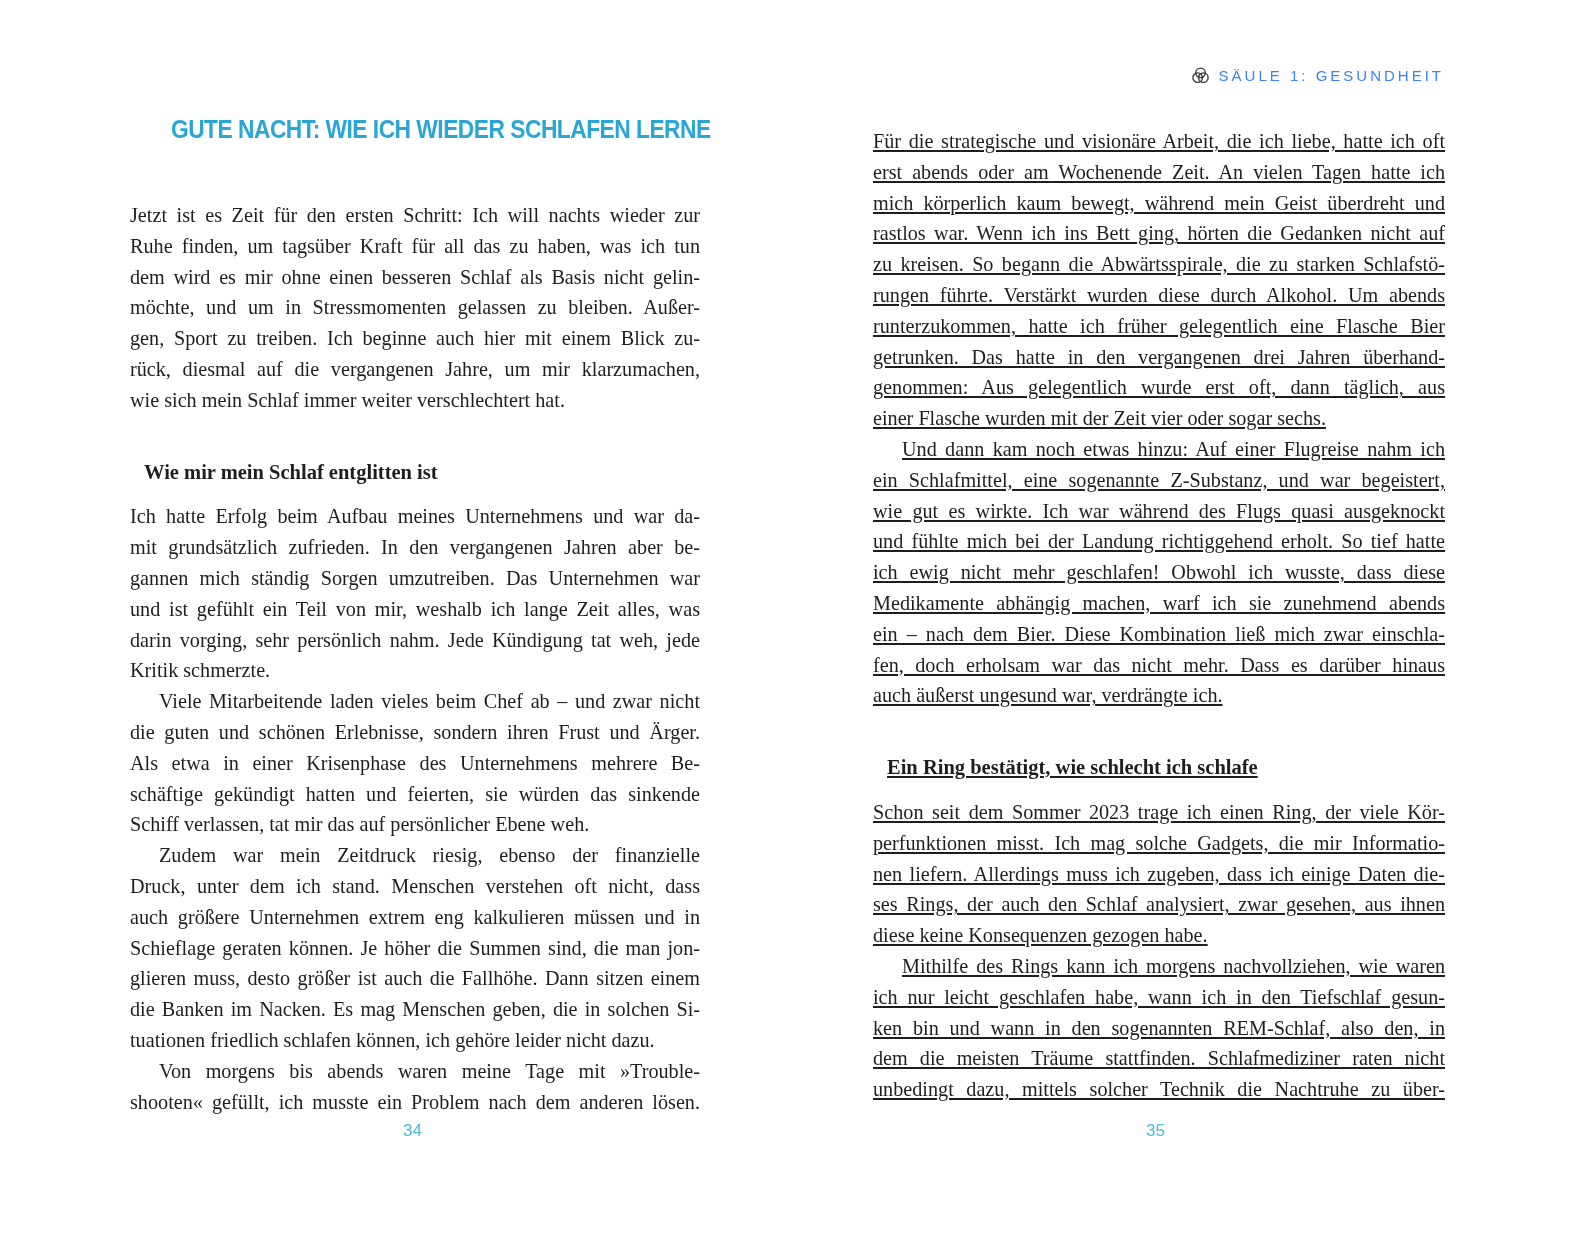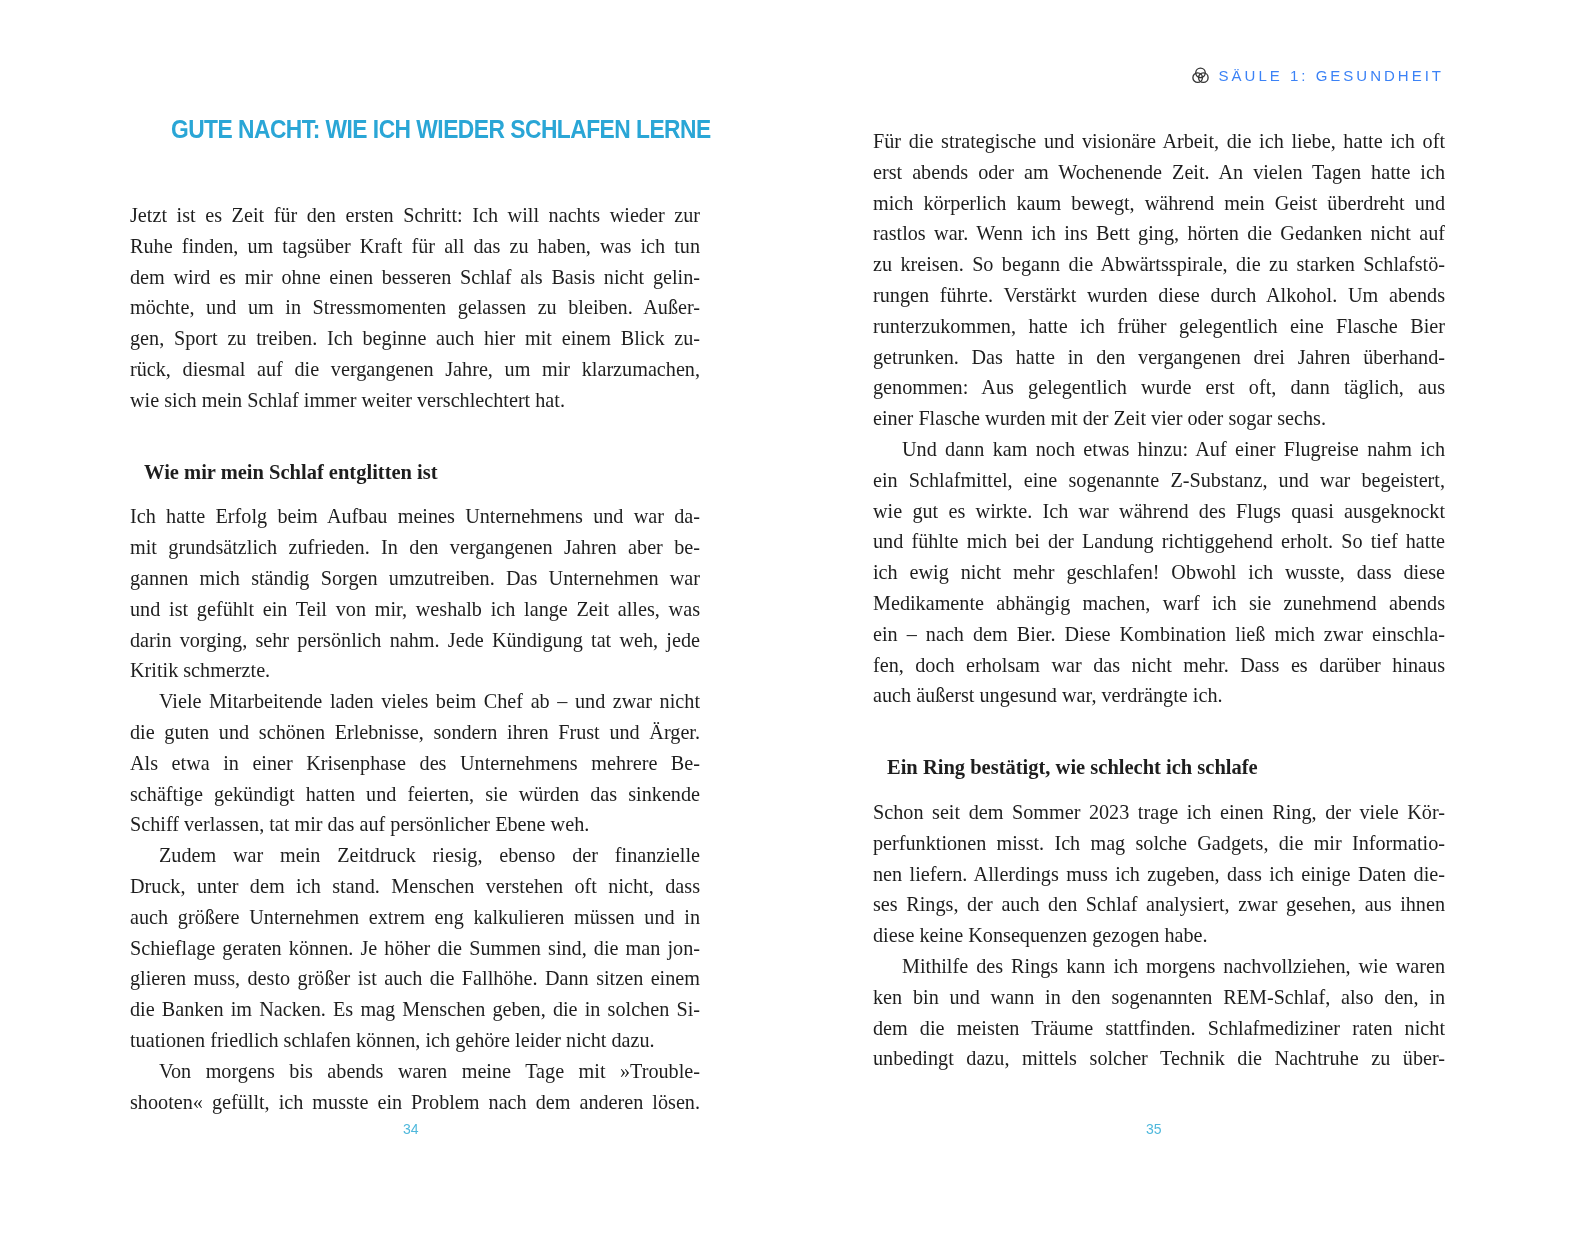"Für die strategische und visionäre" div.text-block { text-decoration: none -> underline }
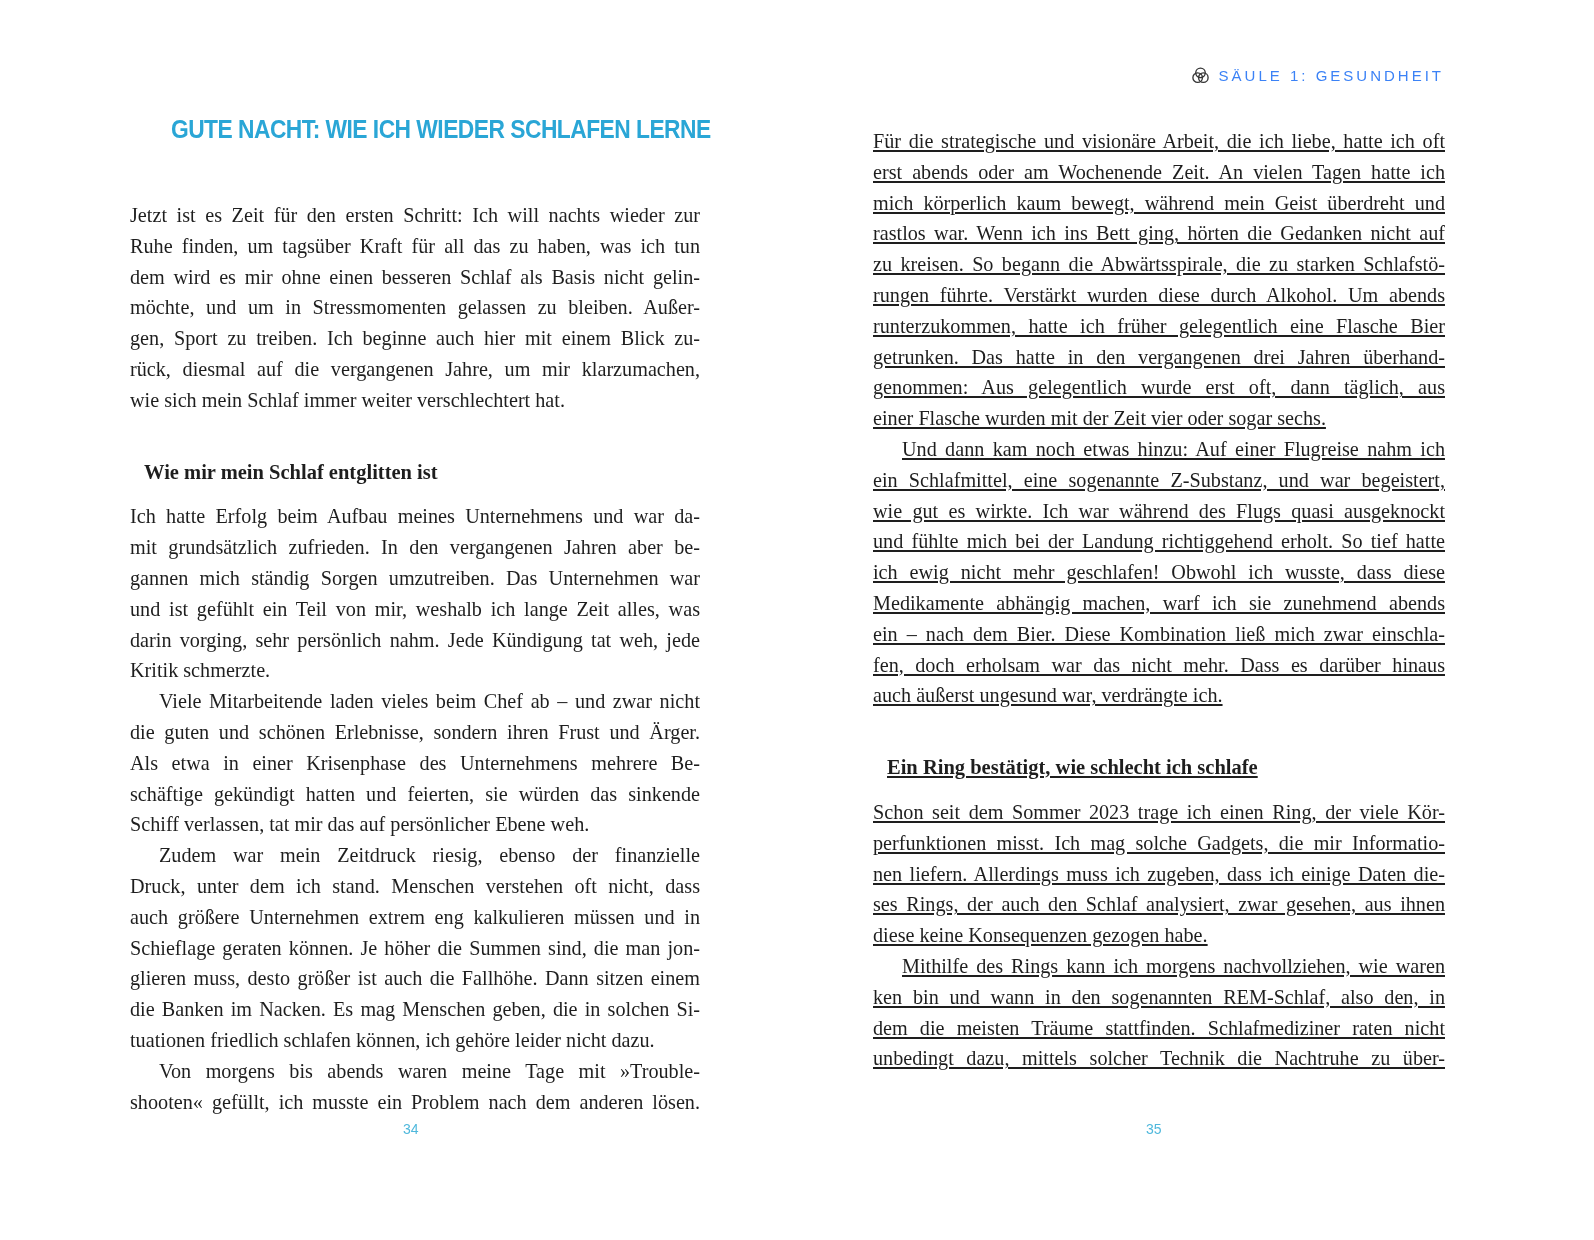"ich nur leicht geschlafen habe," span.line { html: none -> <span>ich nur leicht geschlafen habe, wann ich in den Tiefschlaf gesun-</span> }
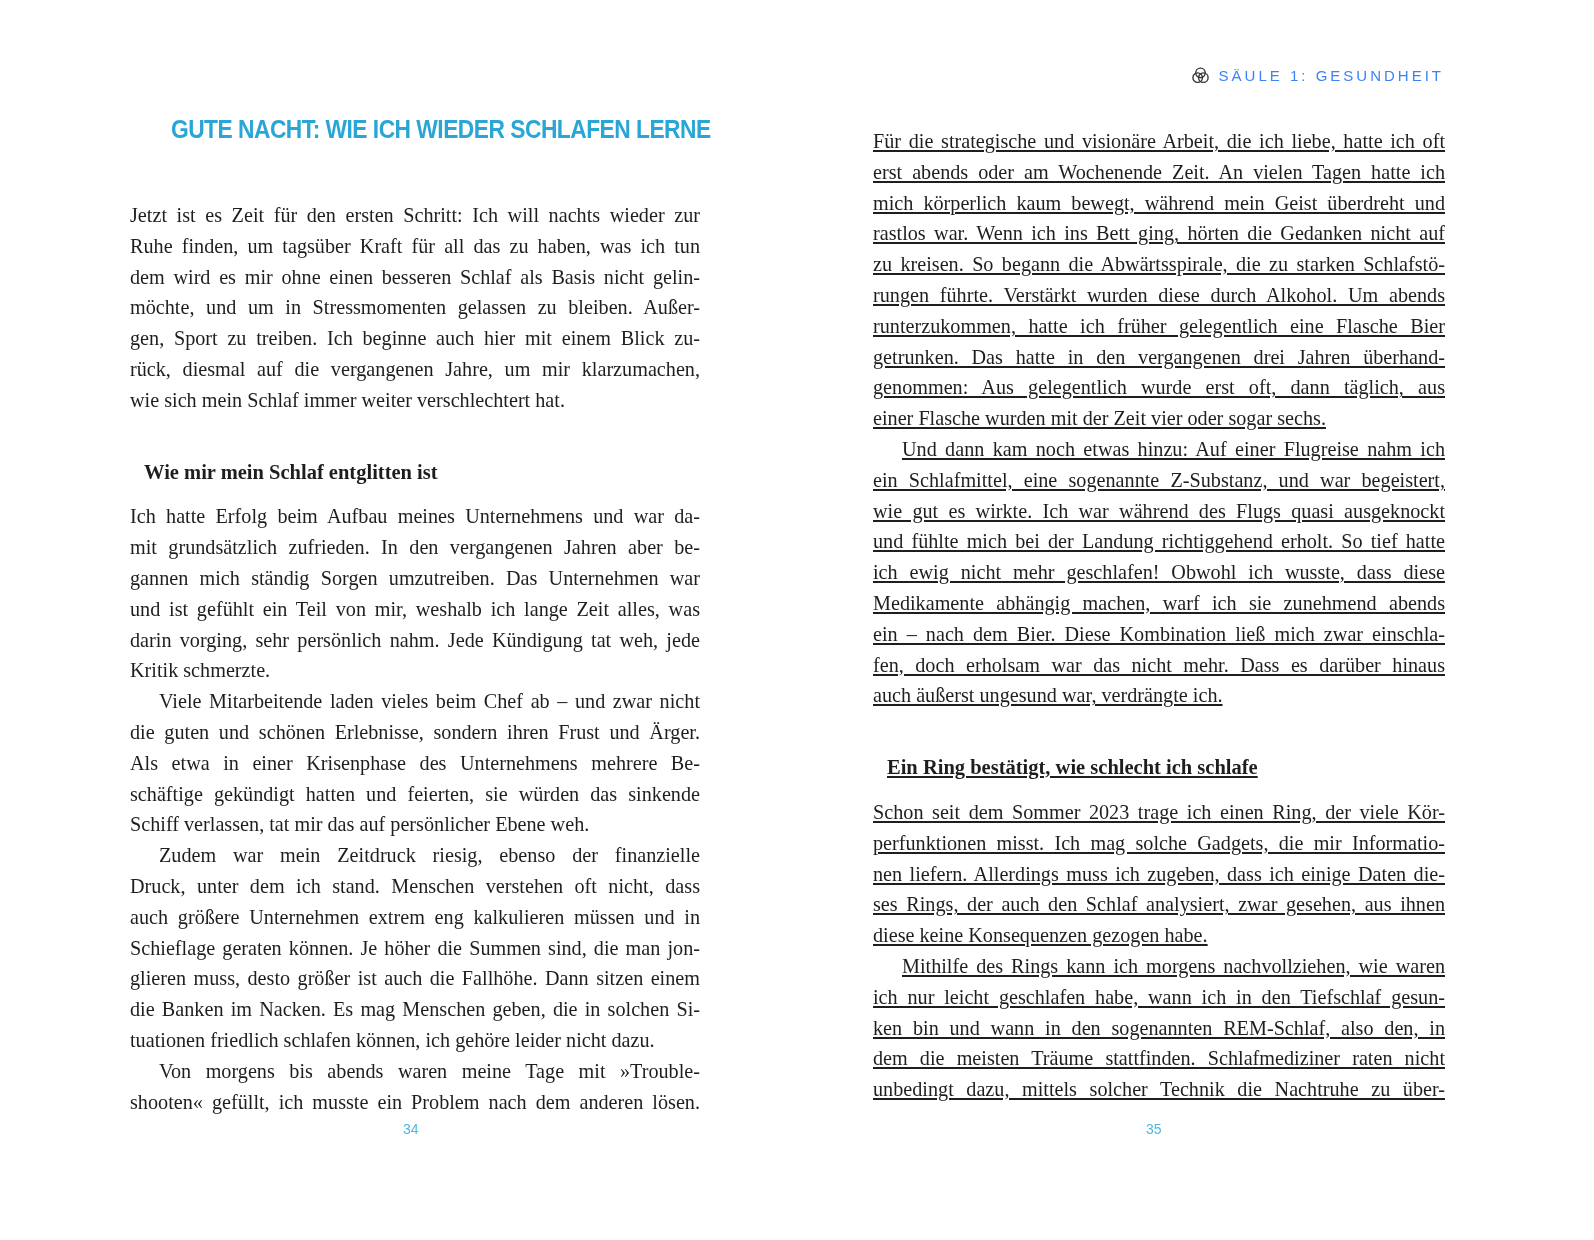"34" .folio { font-size: 14px -> 17px }
